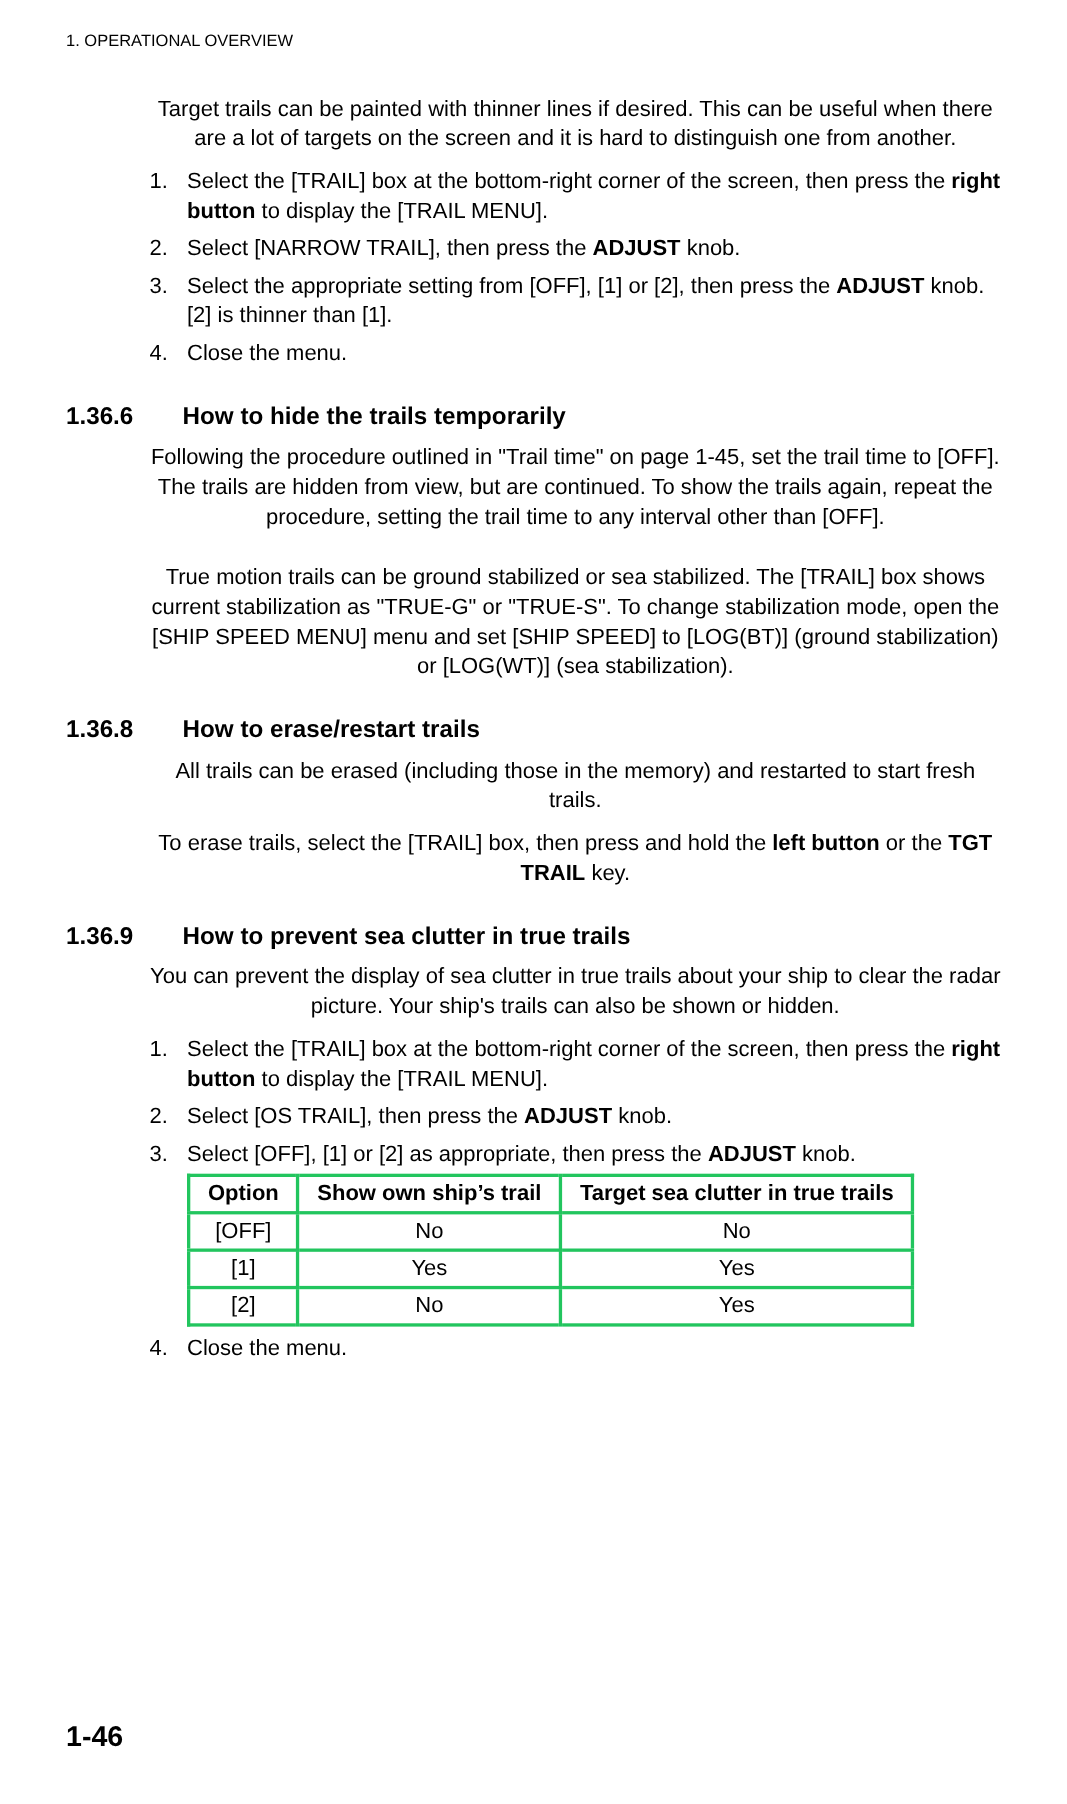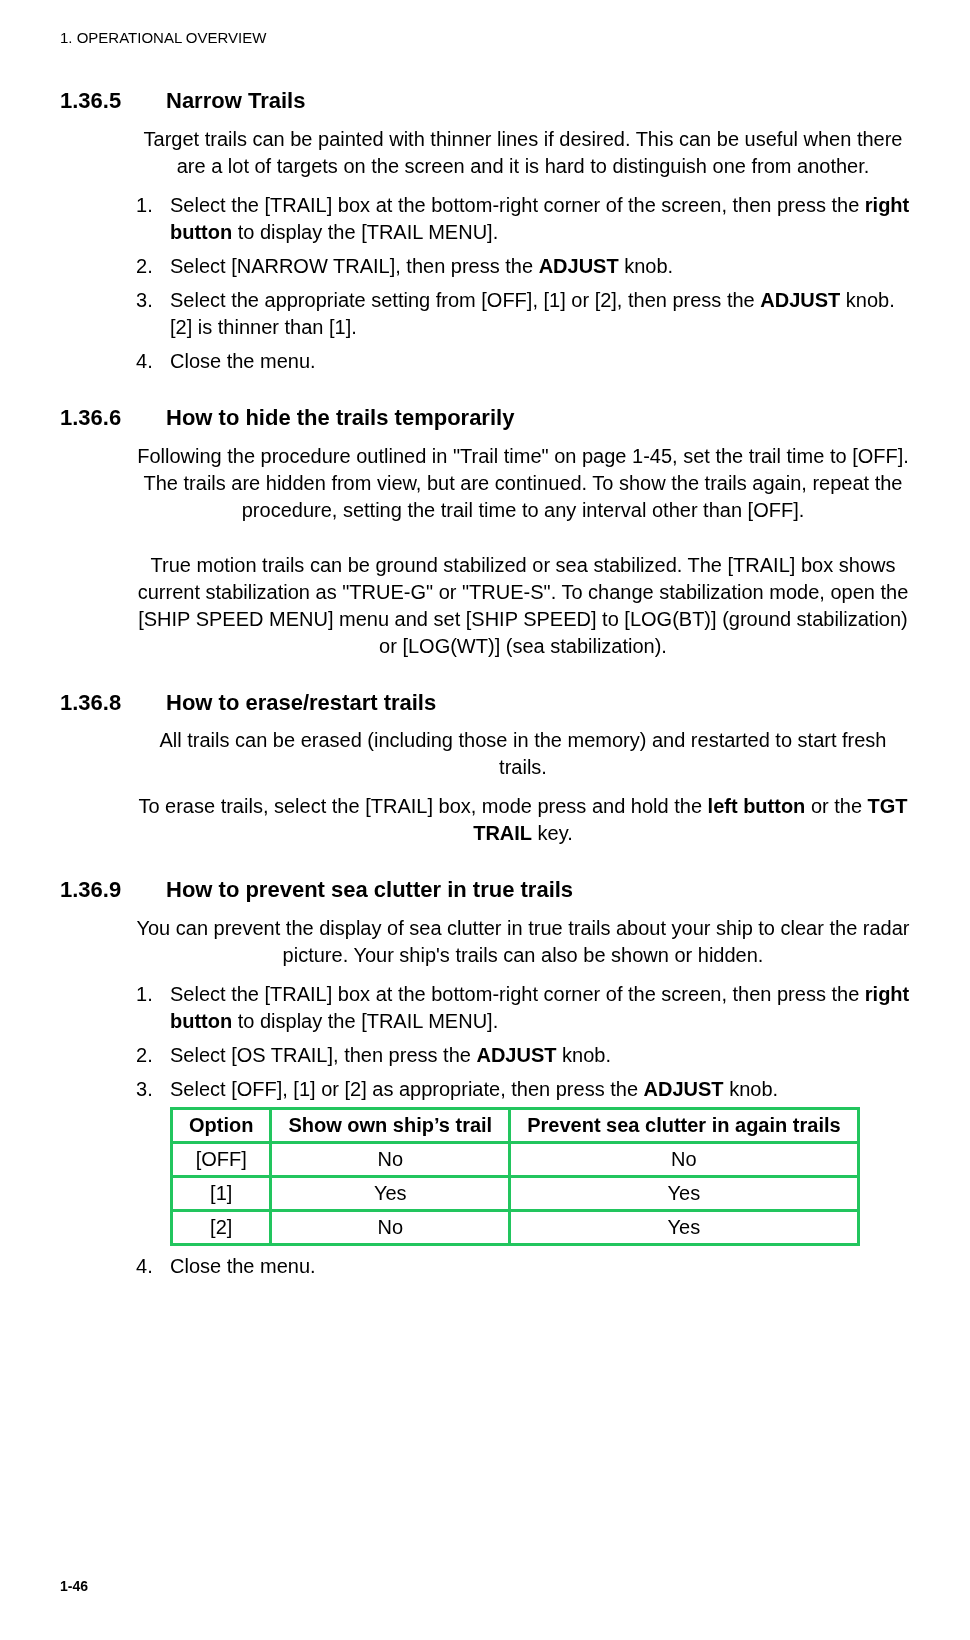"1.36.5" div.sec-header { html: <div> <div>1.36.5</div> <div>Narrow Trails</div> </div> -> none }
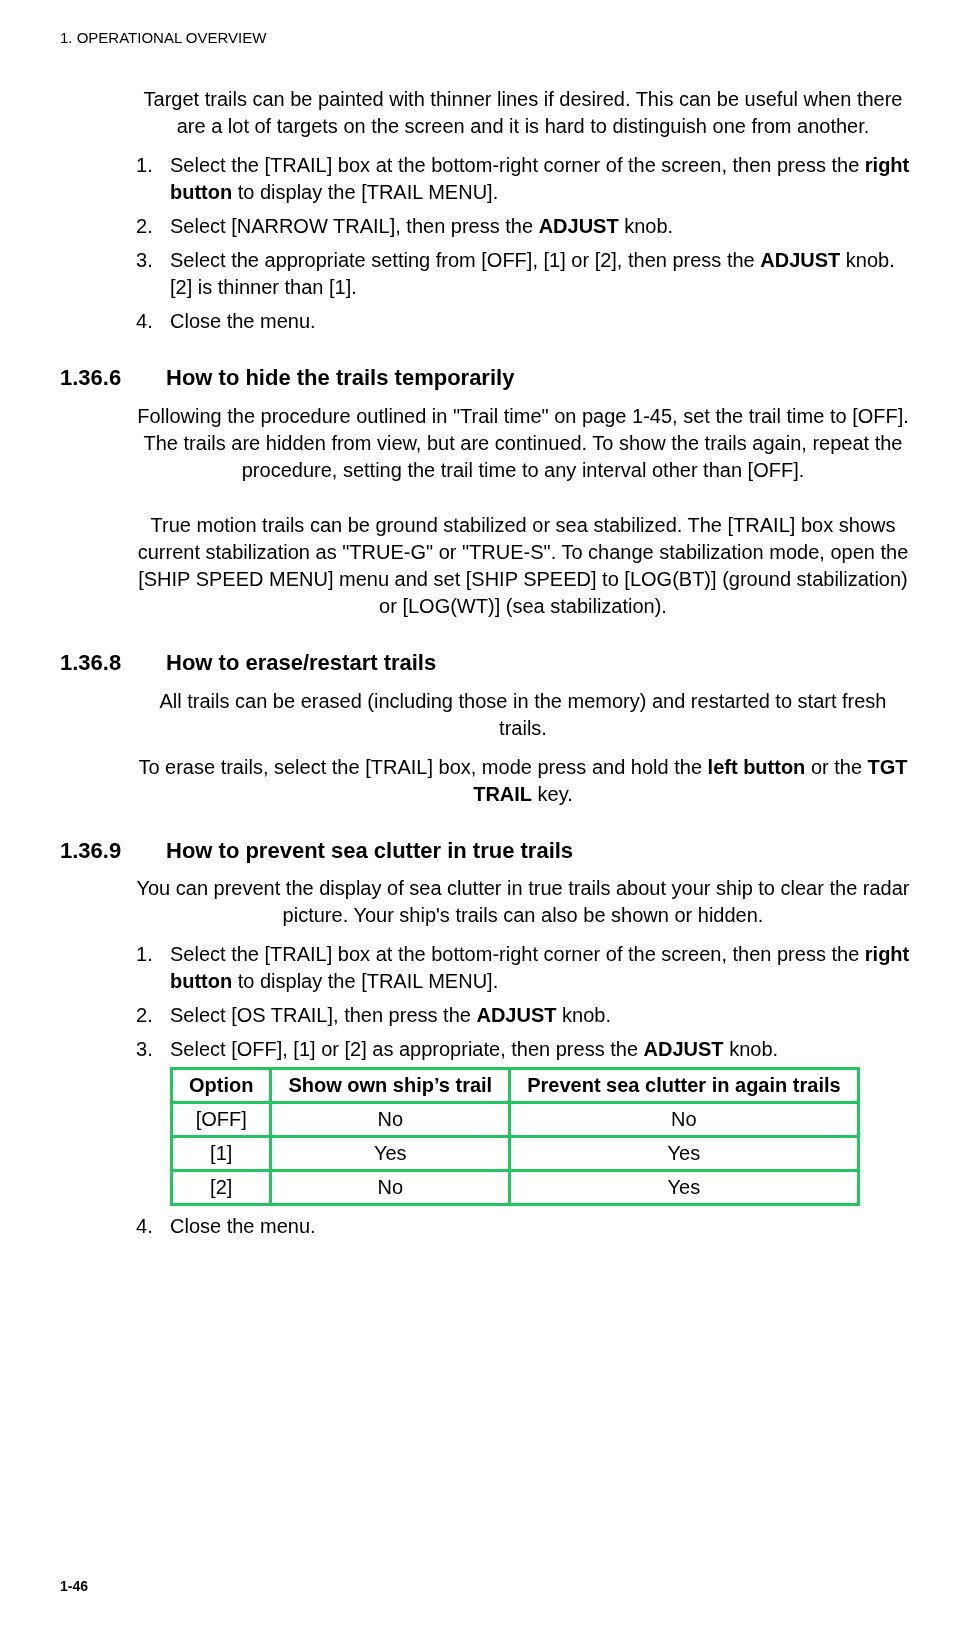"To erase trails, select the" span { text: mode -> then }
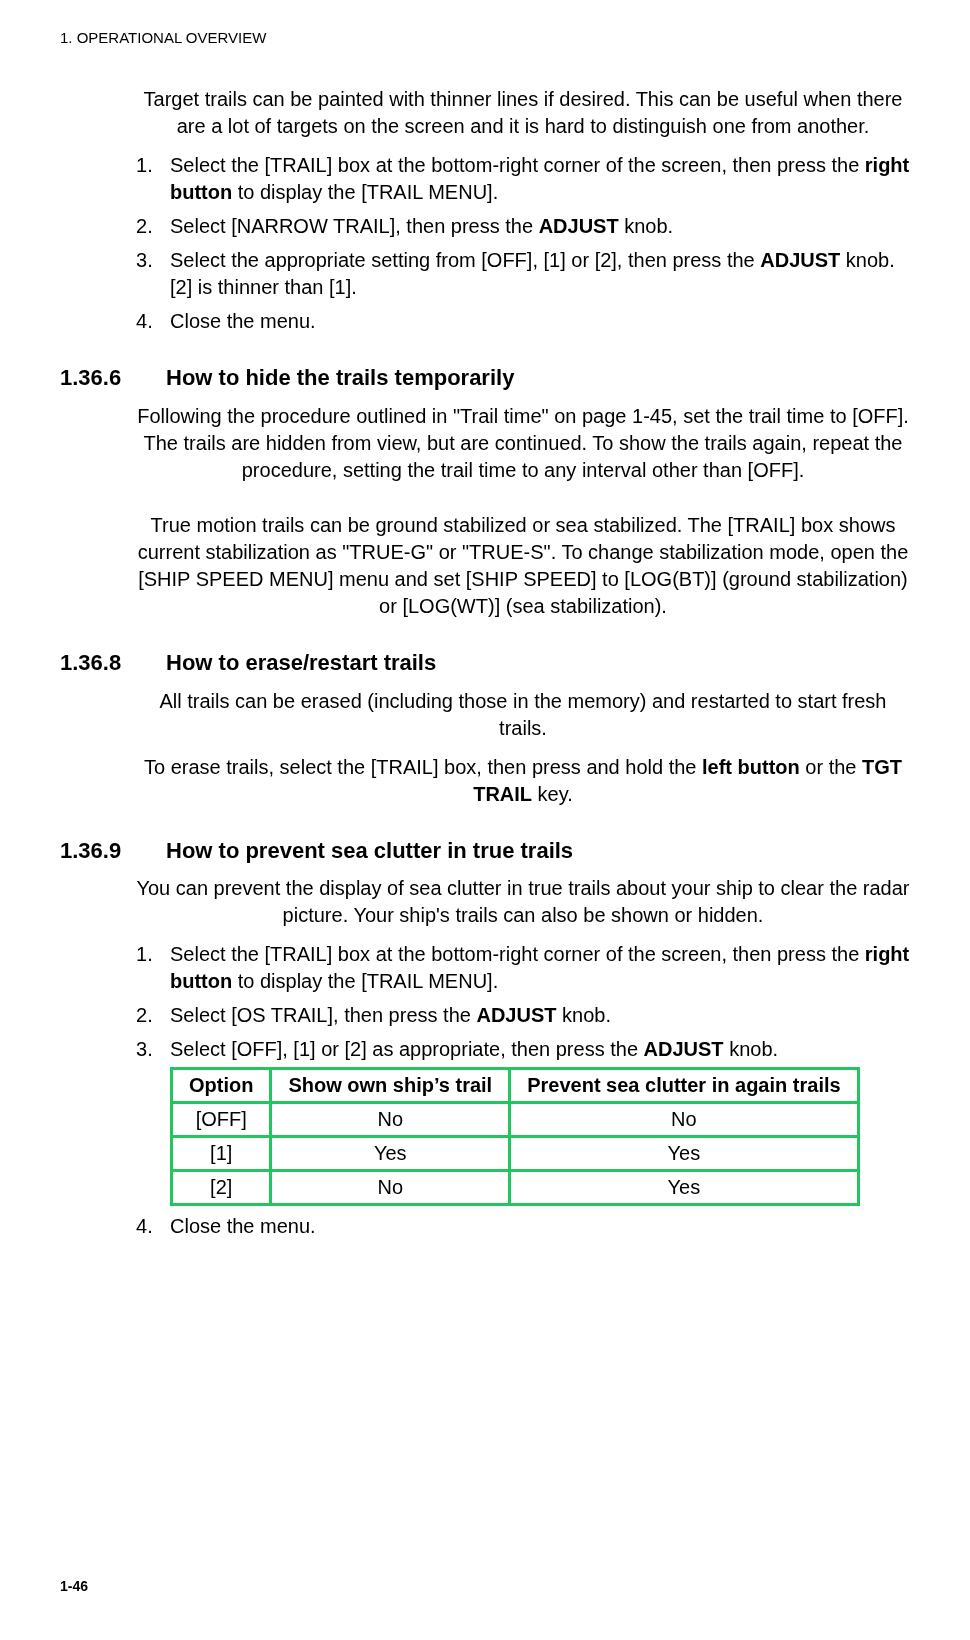"Prevent sea clutter in again" th.thick-top { text: Prevent sea clutter in again -> Target sea clutter in true }
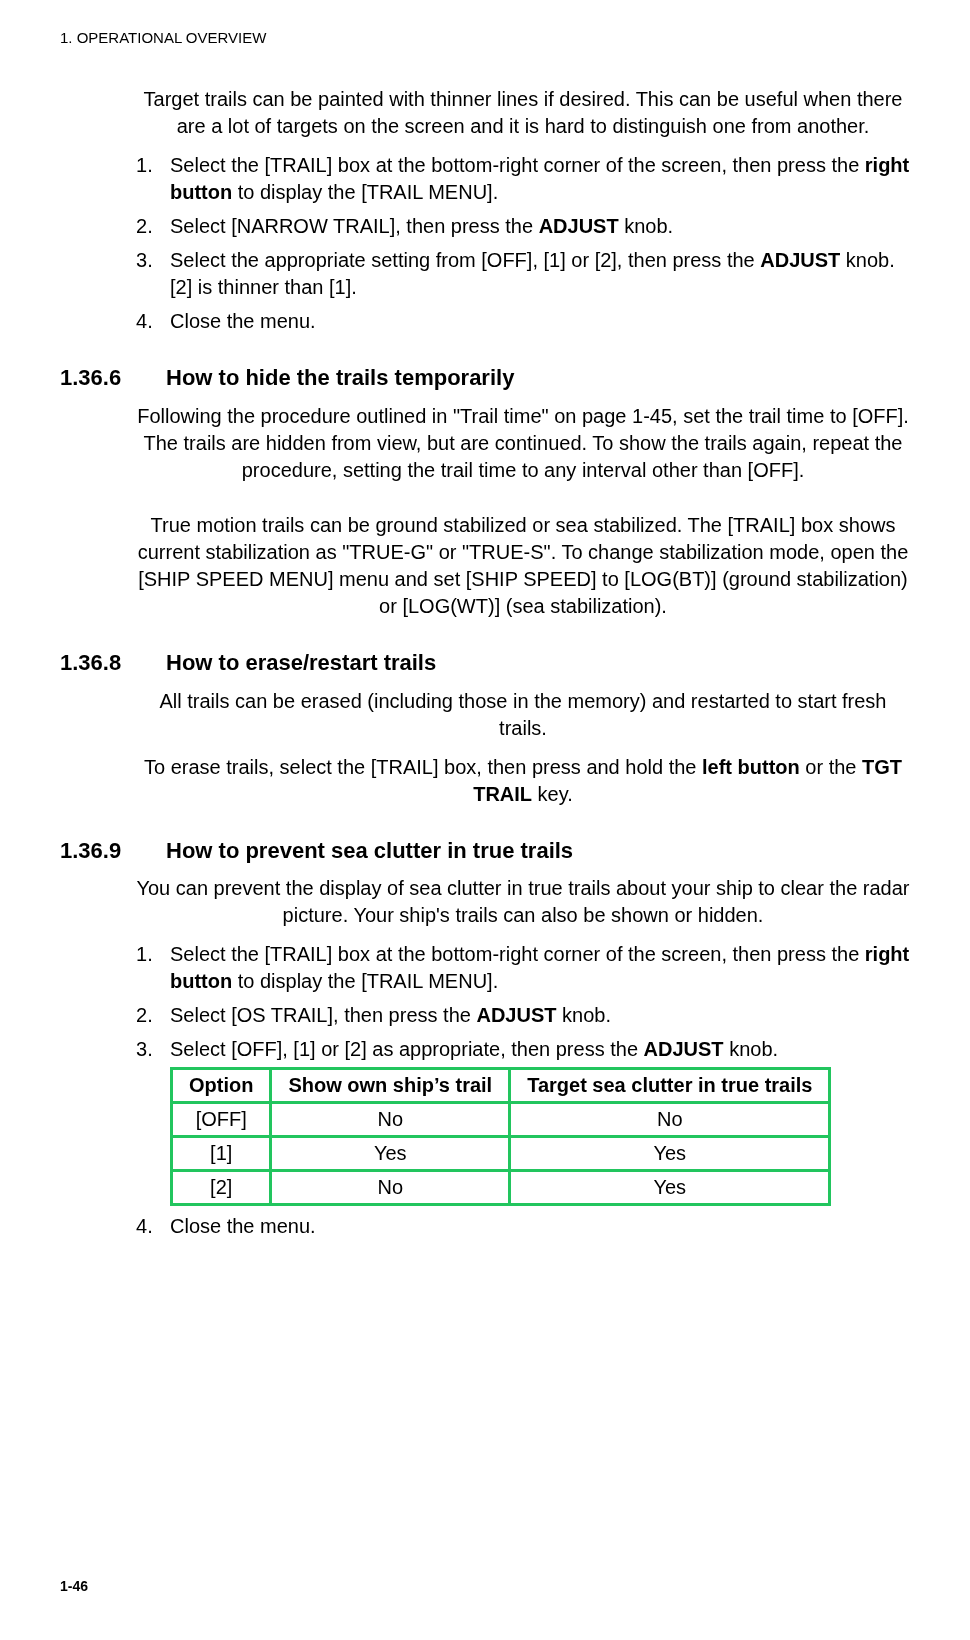"1-46" .page-number { font-size: 14px -> 26px }
